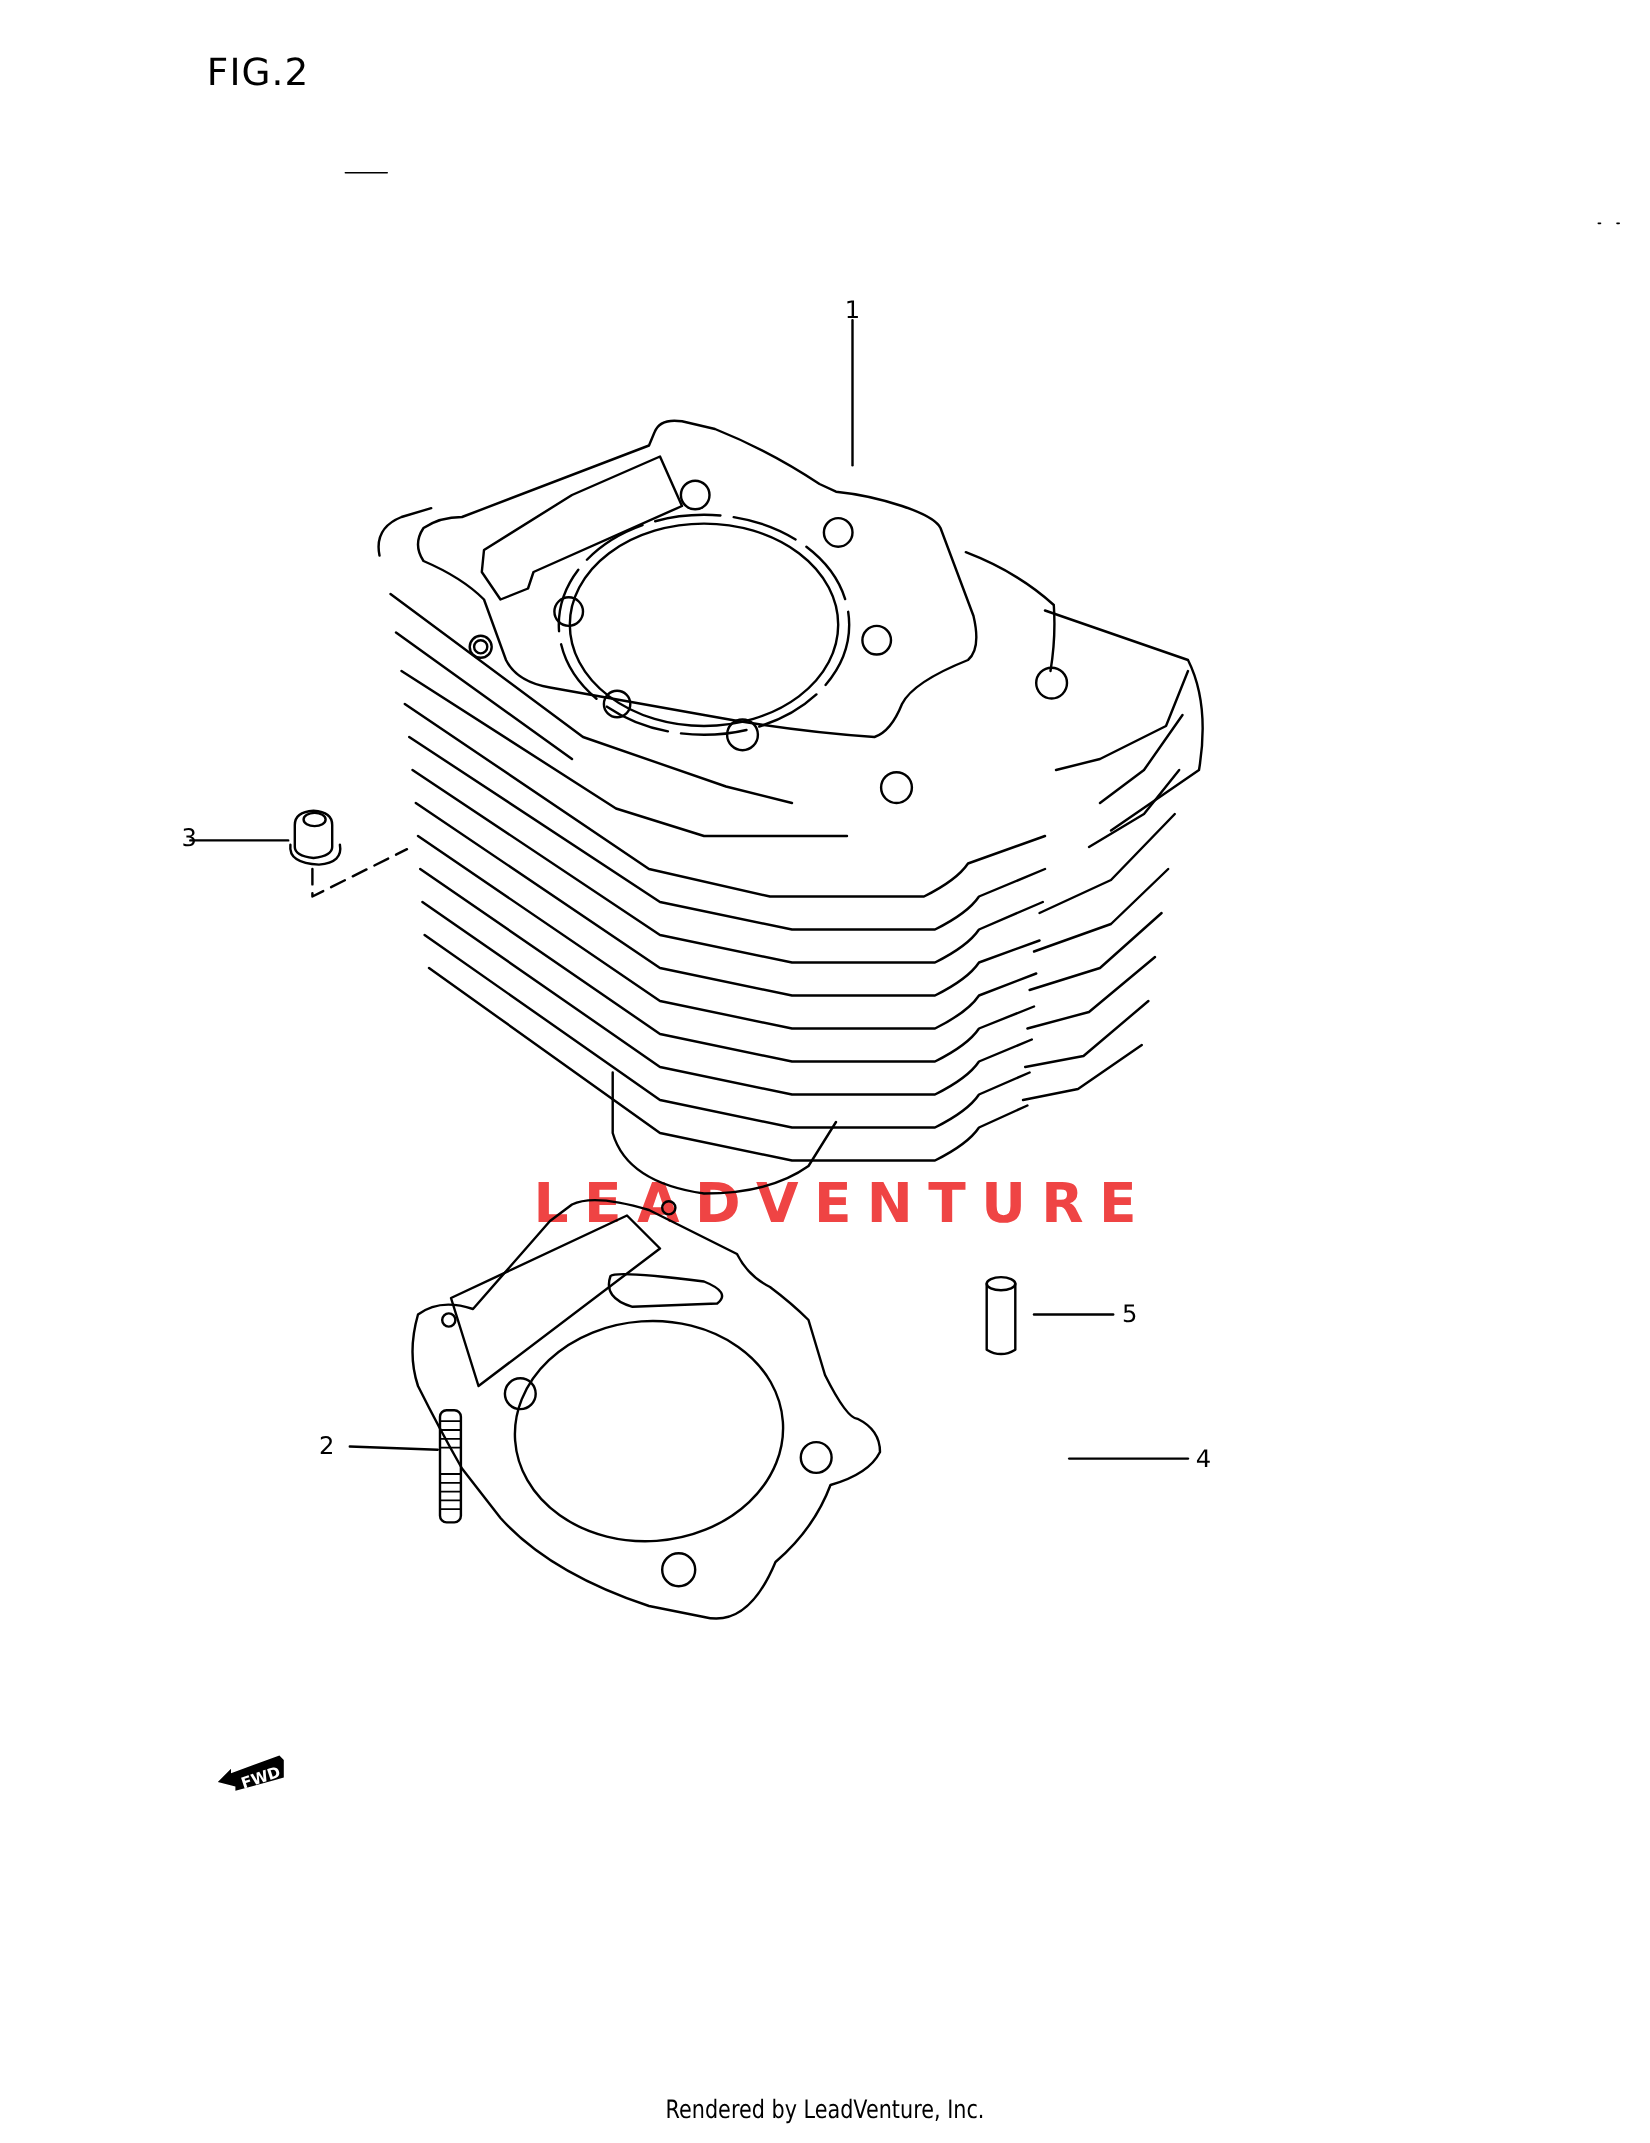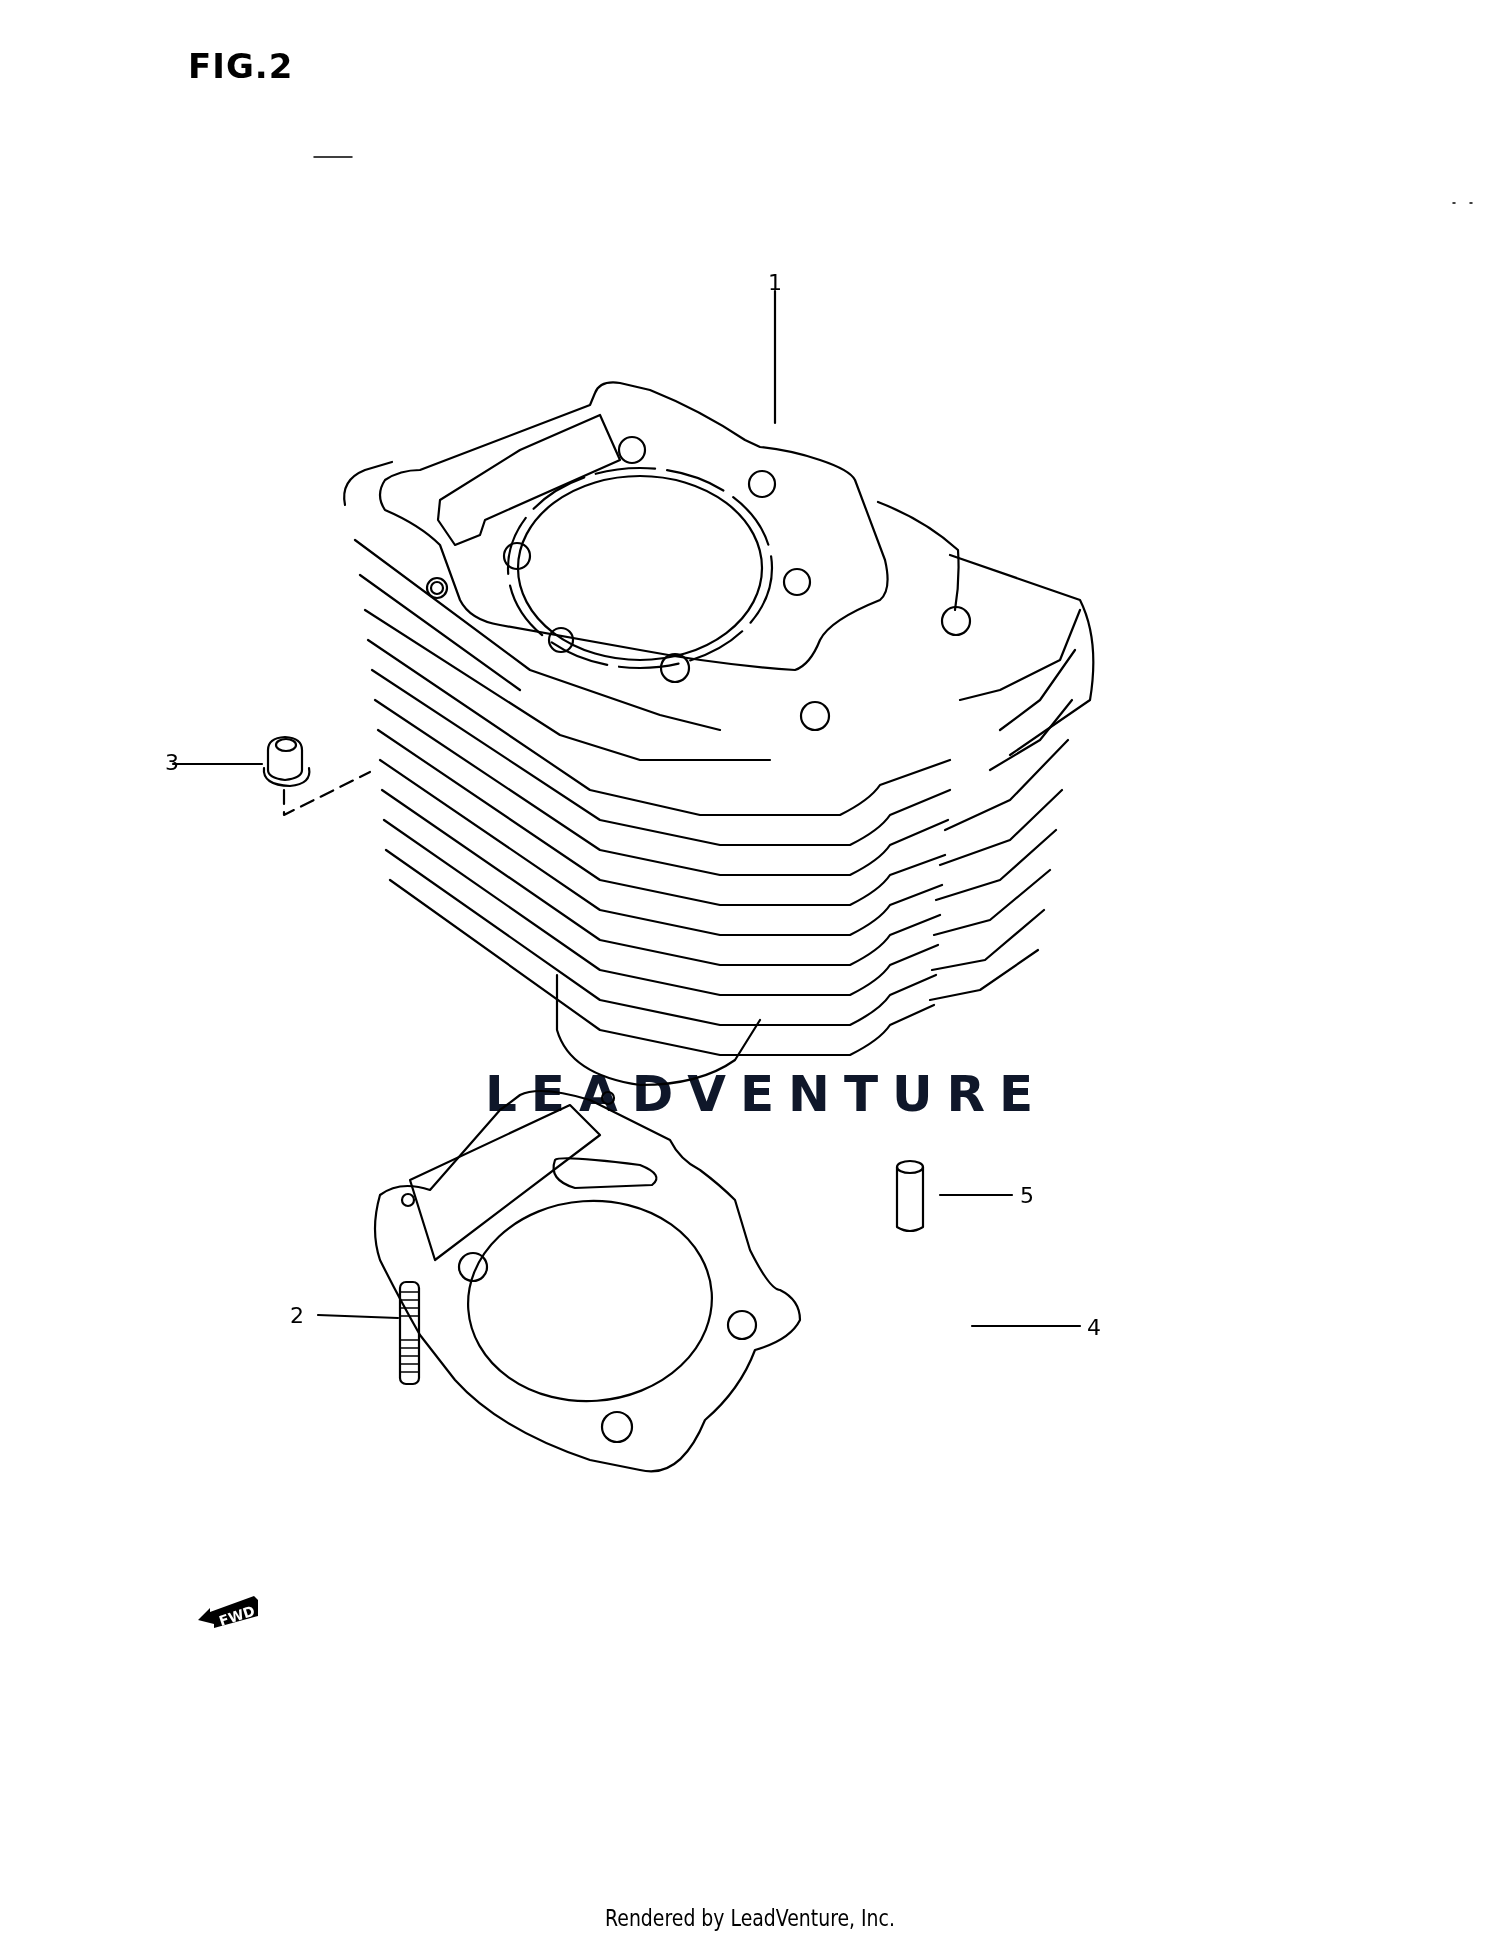"FIG.2" .fig-title { font-weight: bold -> normal }
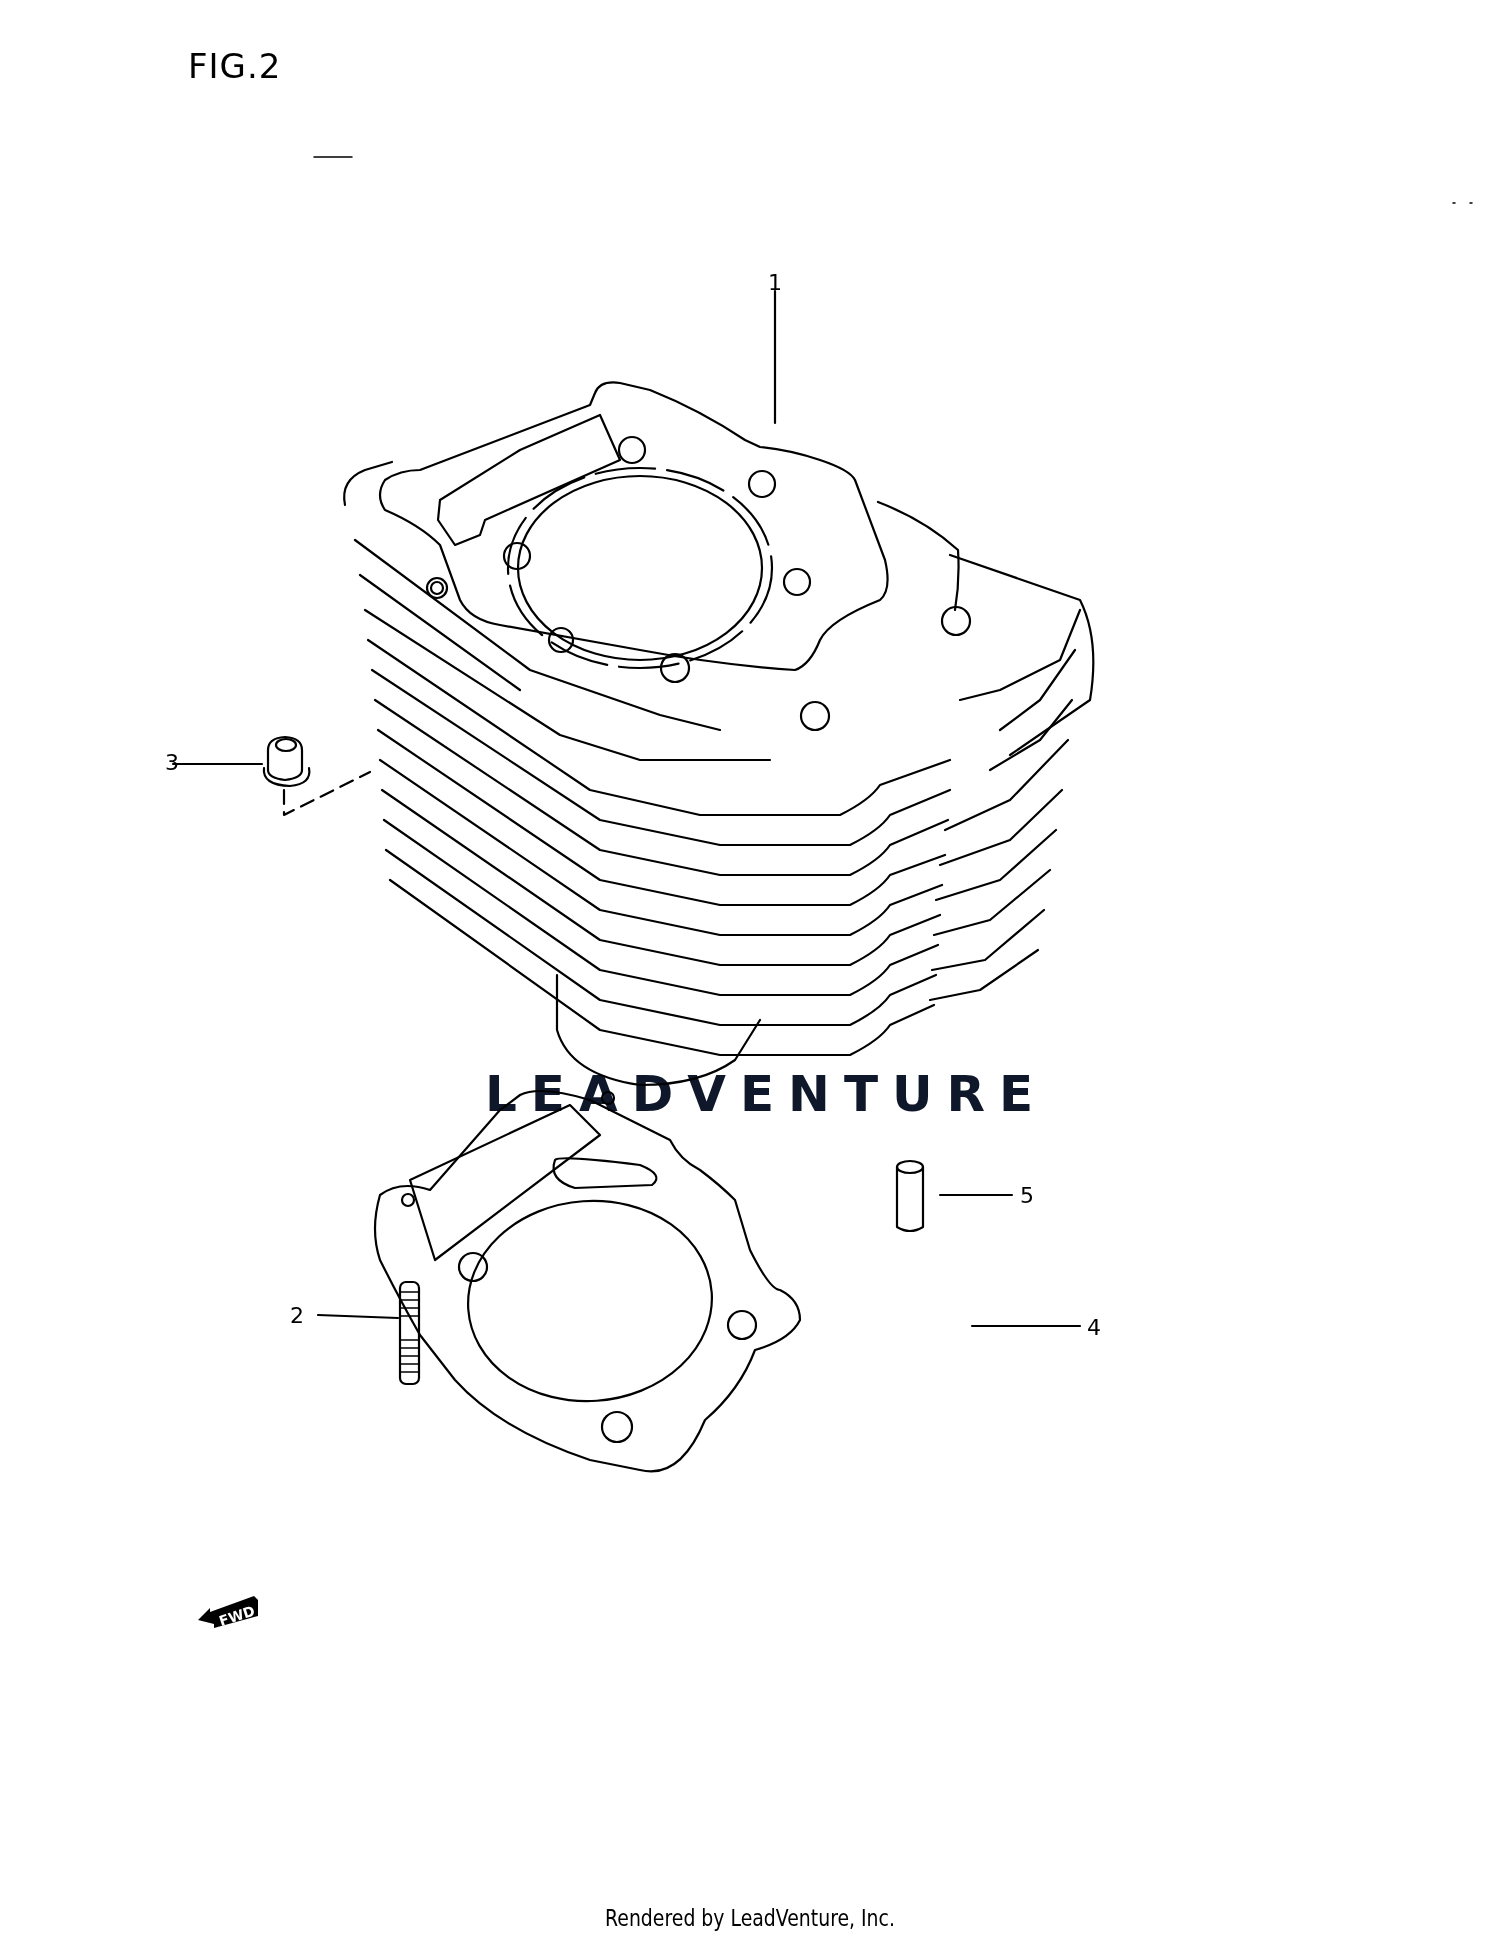"LEADVENTURE" .watermark { color: #0f172a -> #ef4444 }
